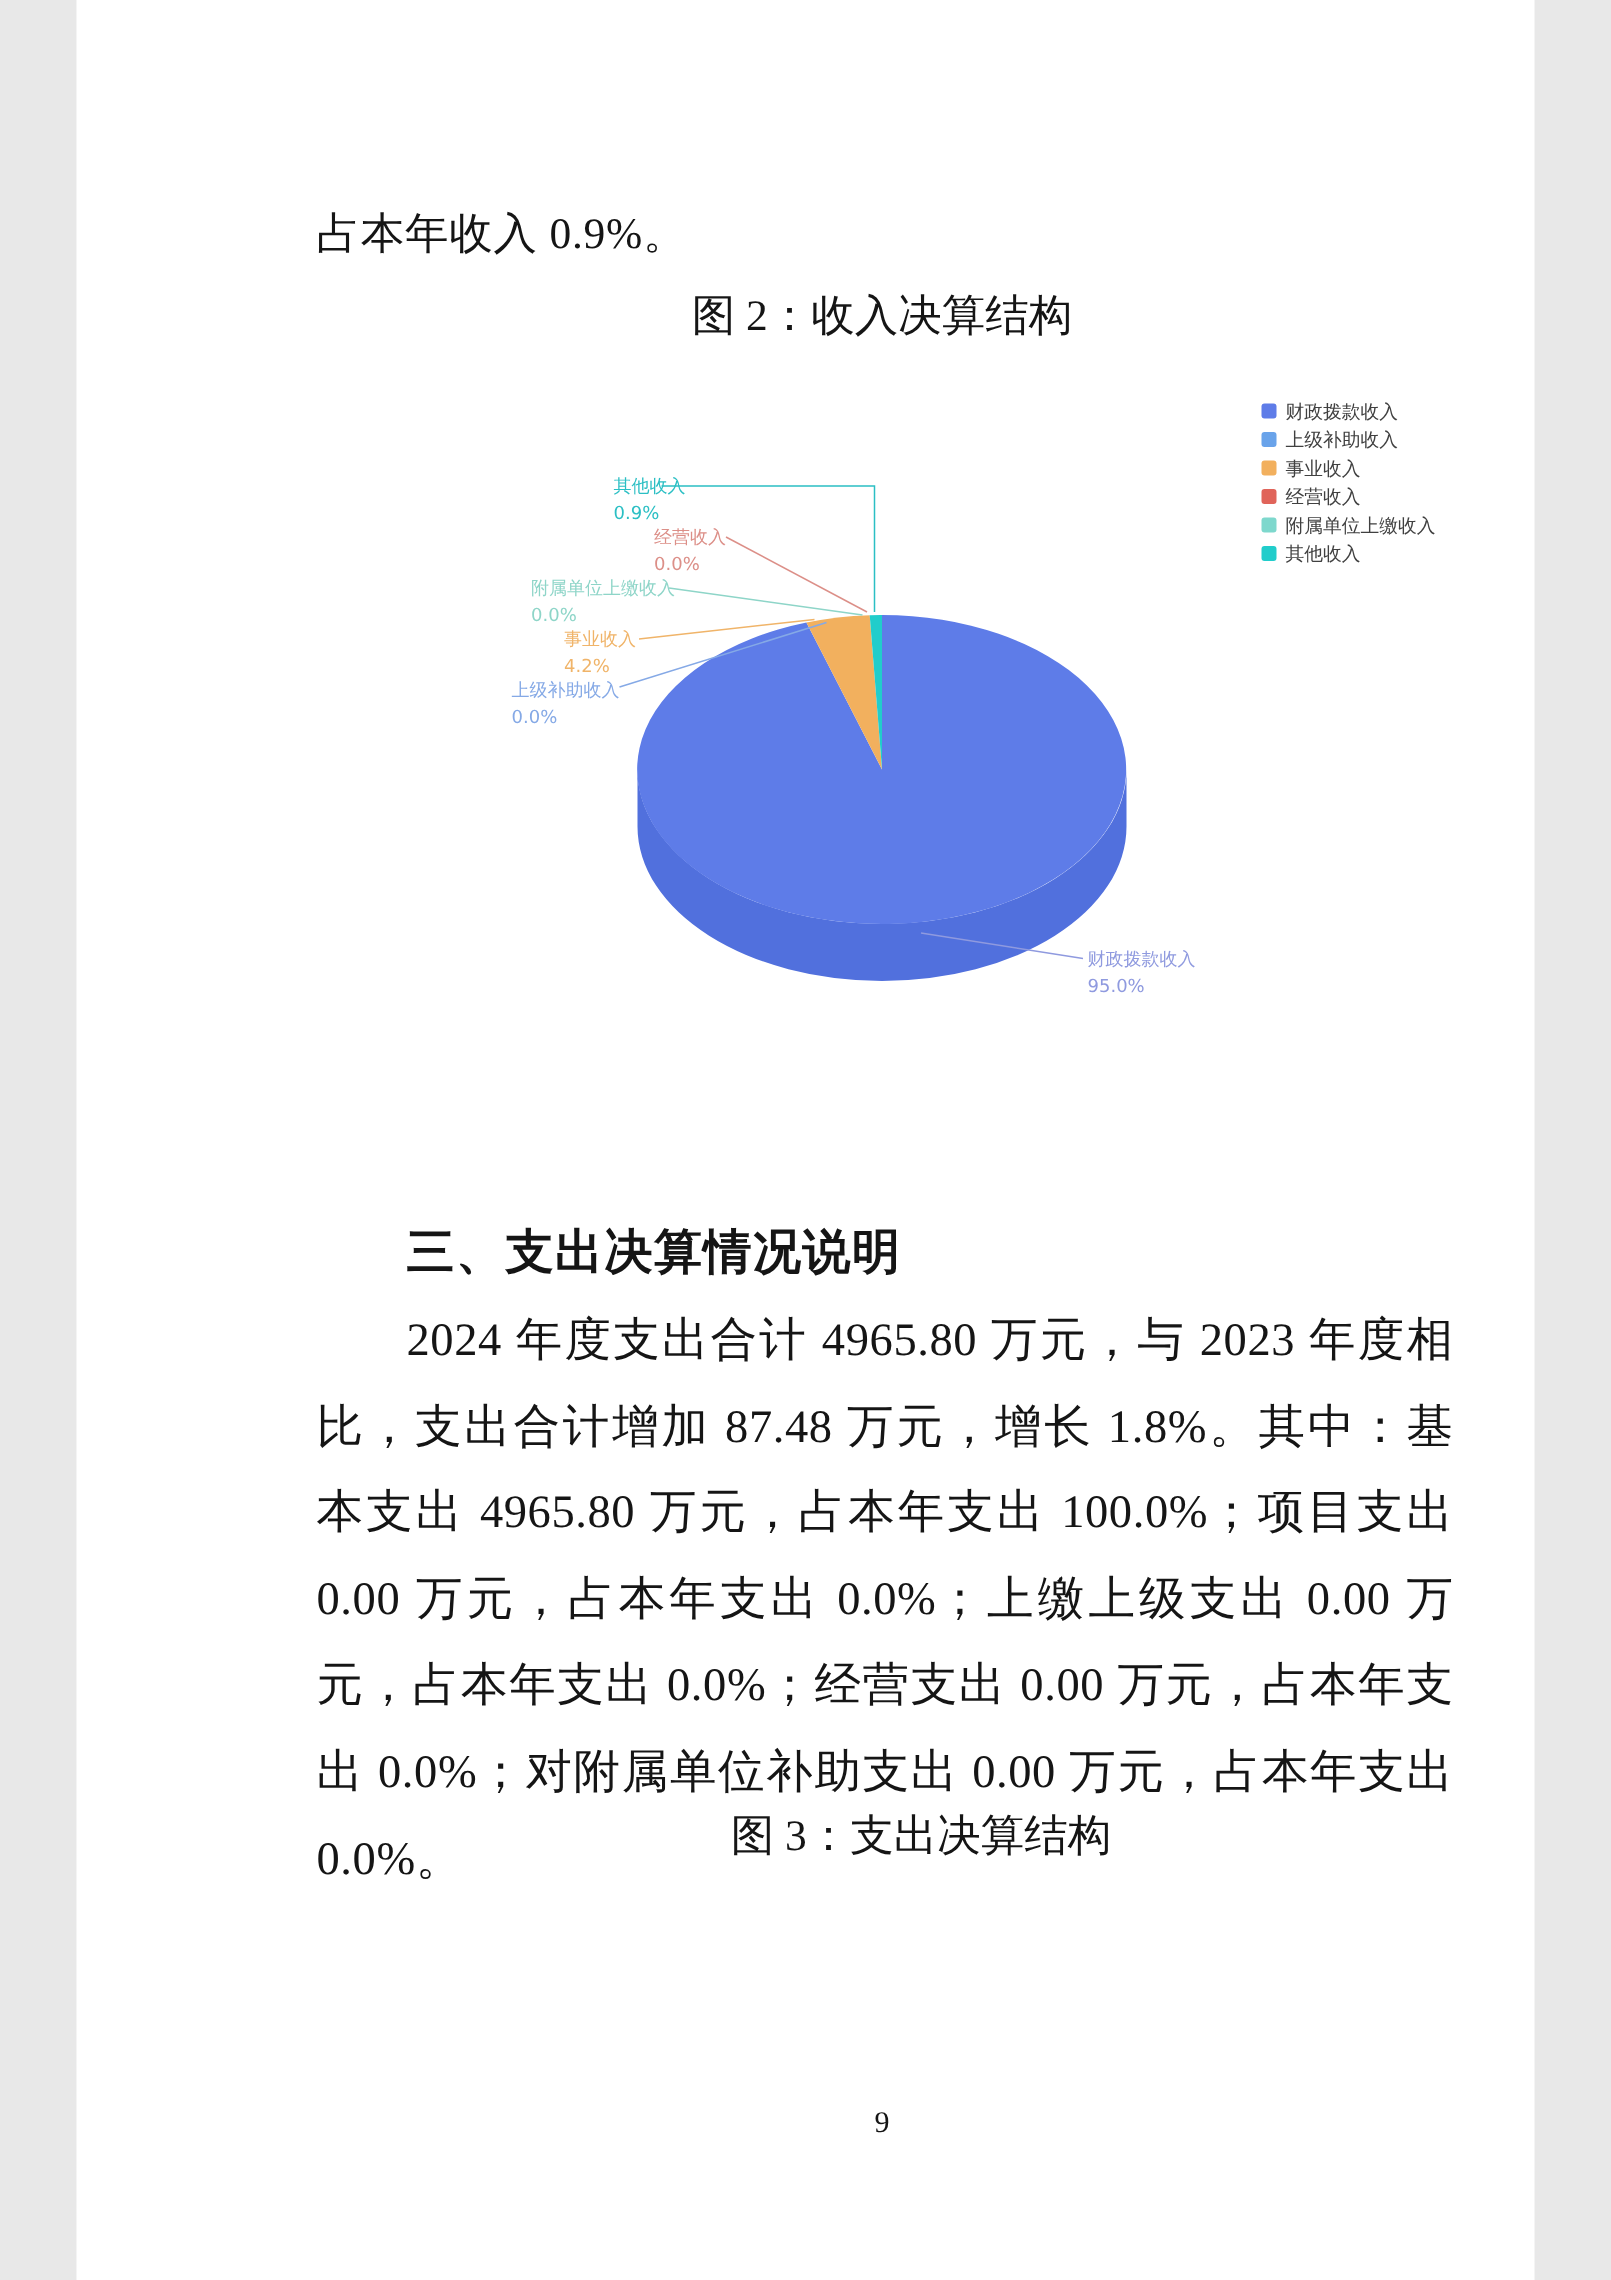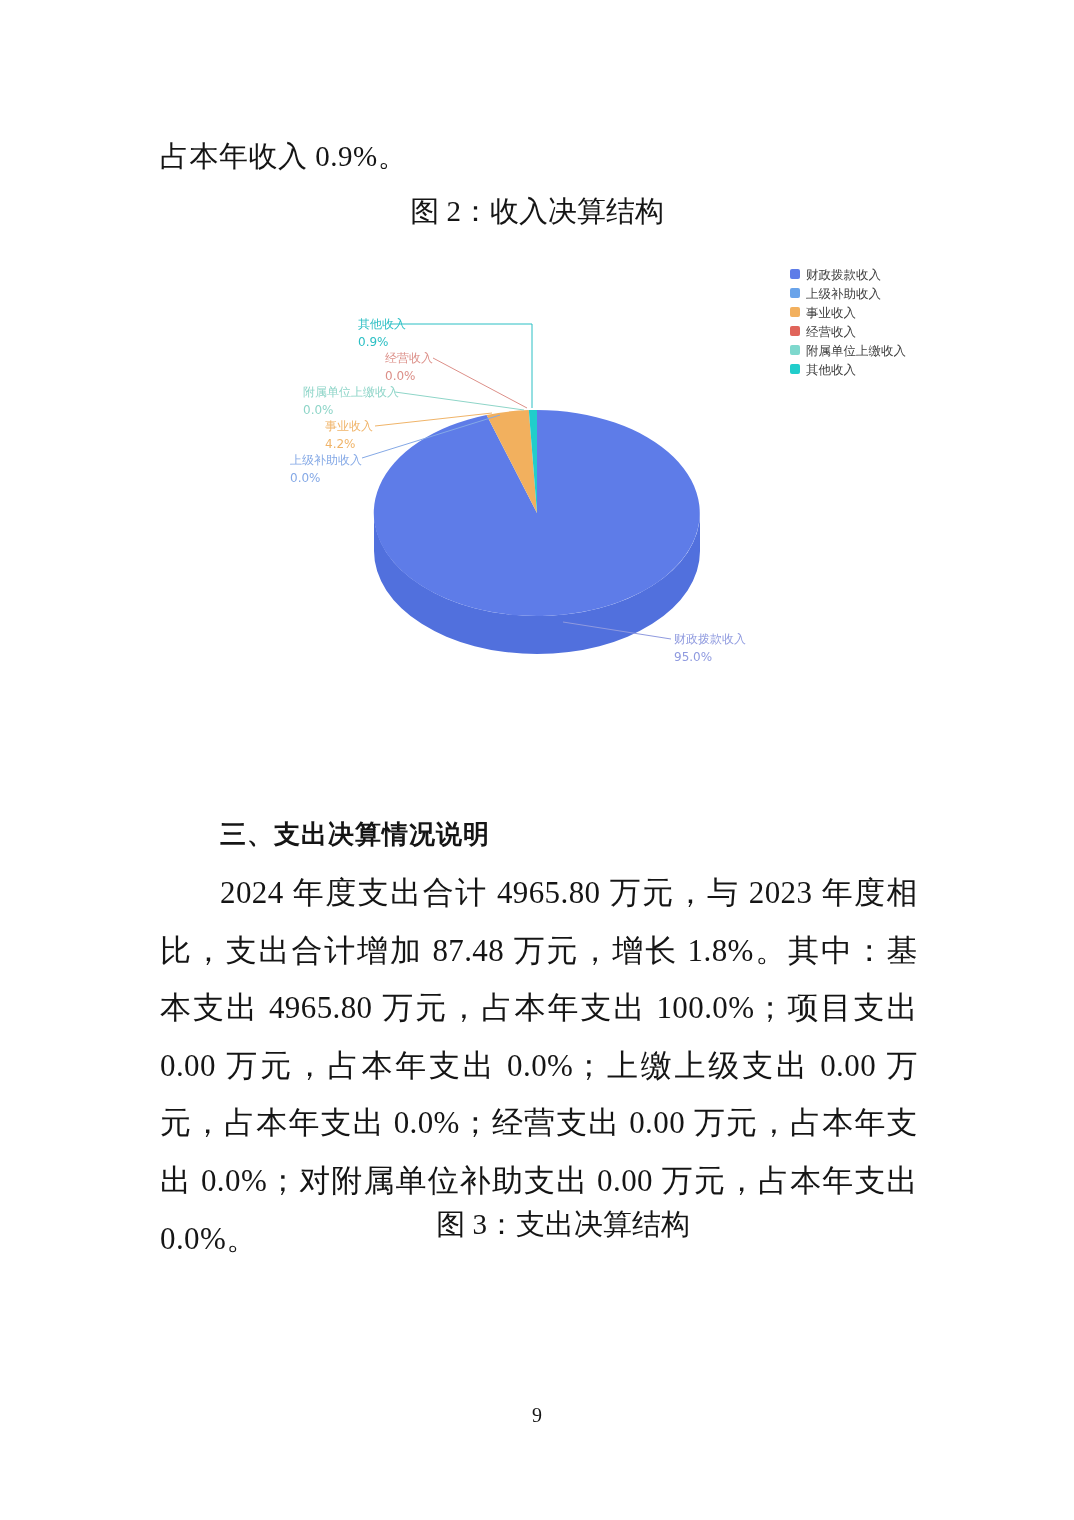"占本年收入 0.9%。" .page { width: 1074px -> 972px }
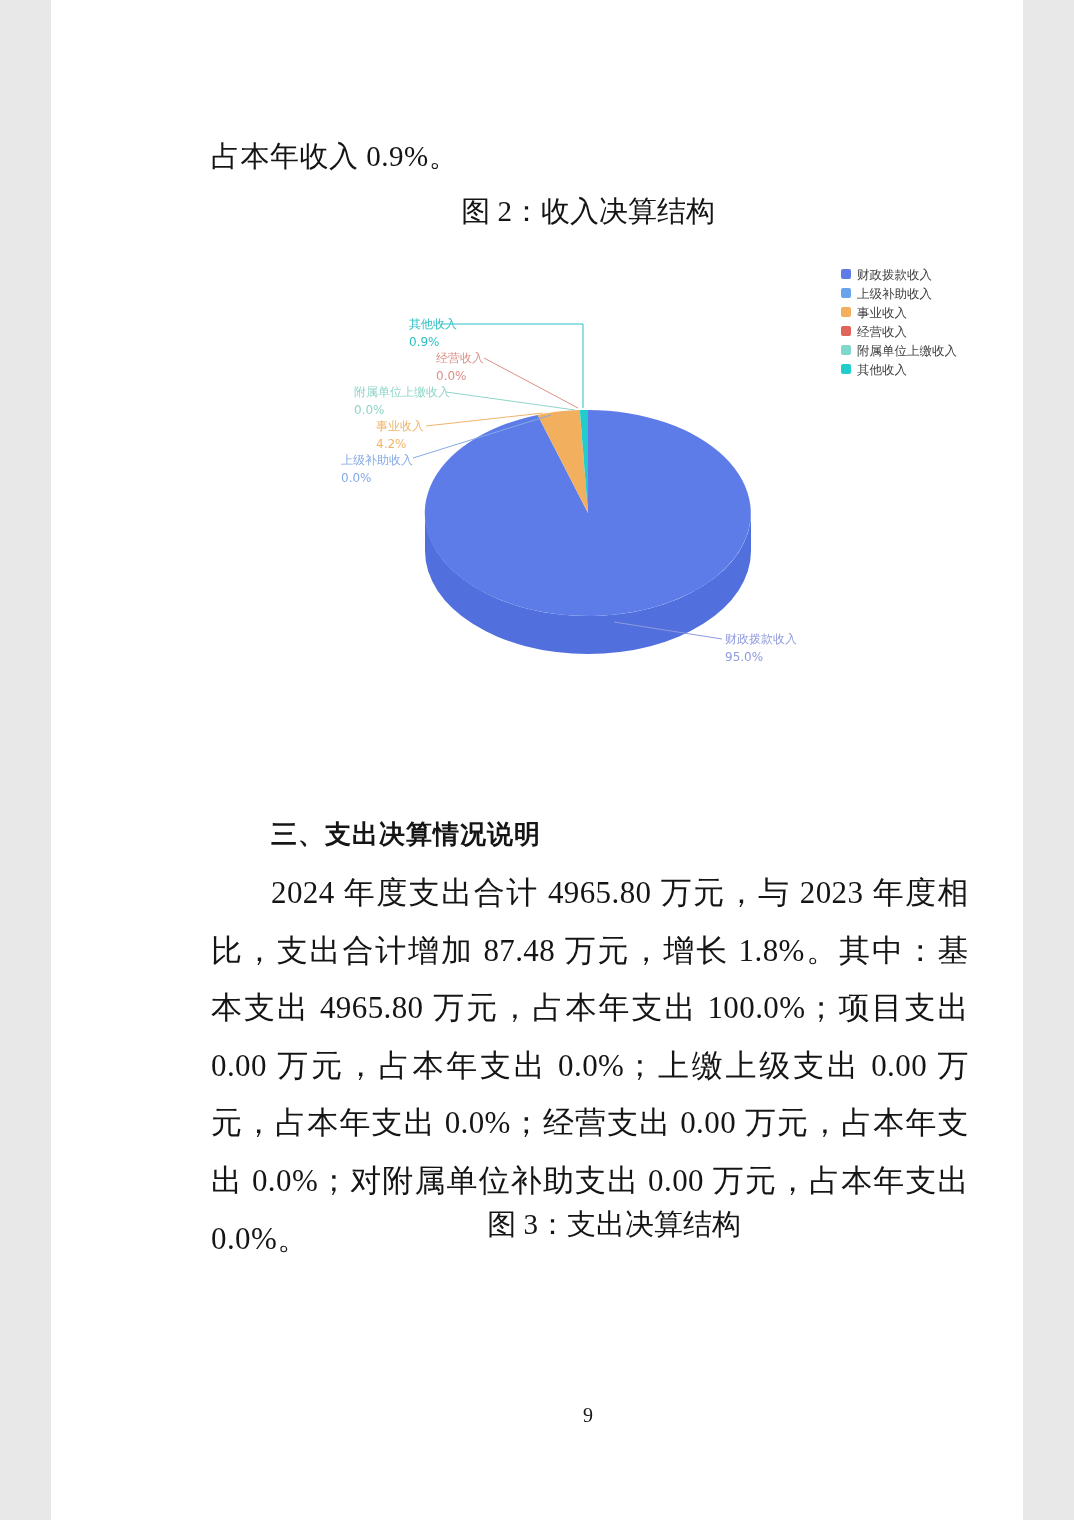"三、支出决算情况说明" .section-heading { font-size: 26px -> 32px }
